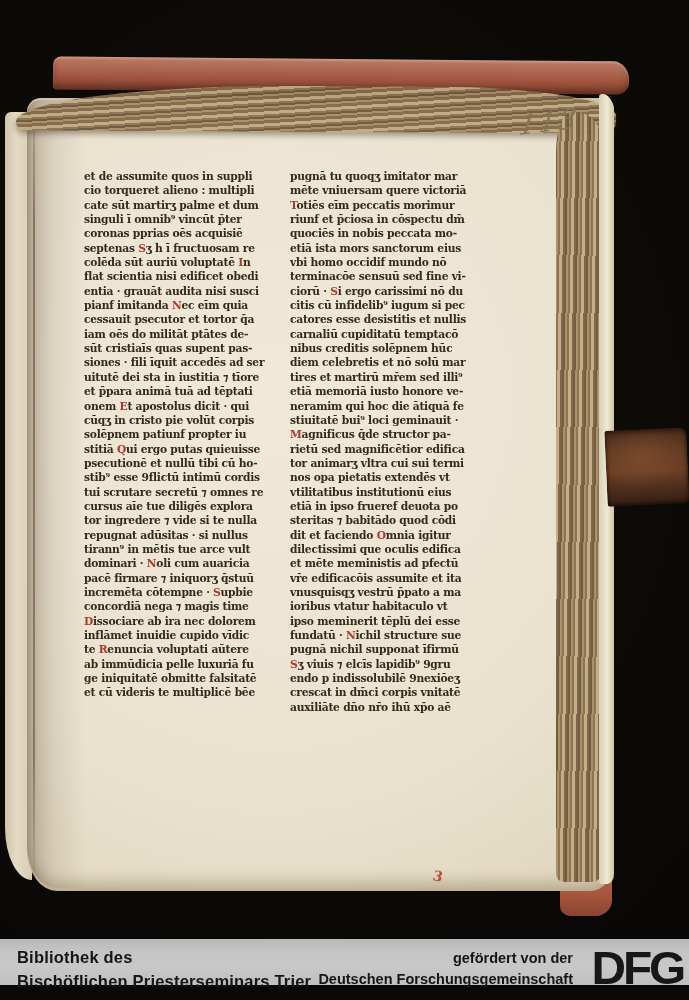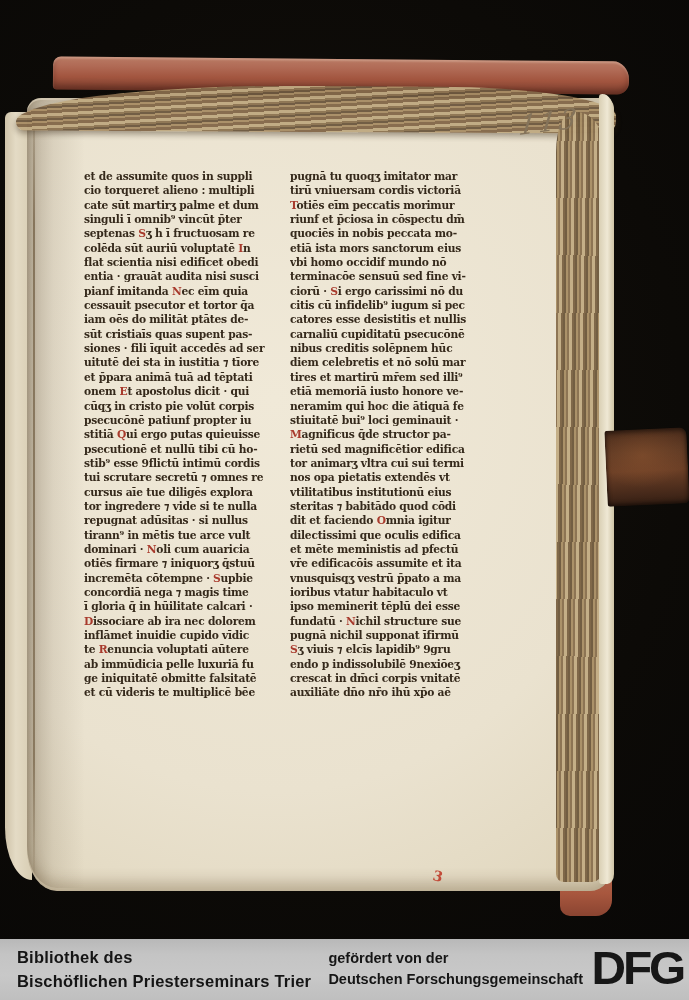"tirū vniuersam cordis victoriā" div.ms-line { text: tirū vniuersam cordis -> mēte vniuersam quere }
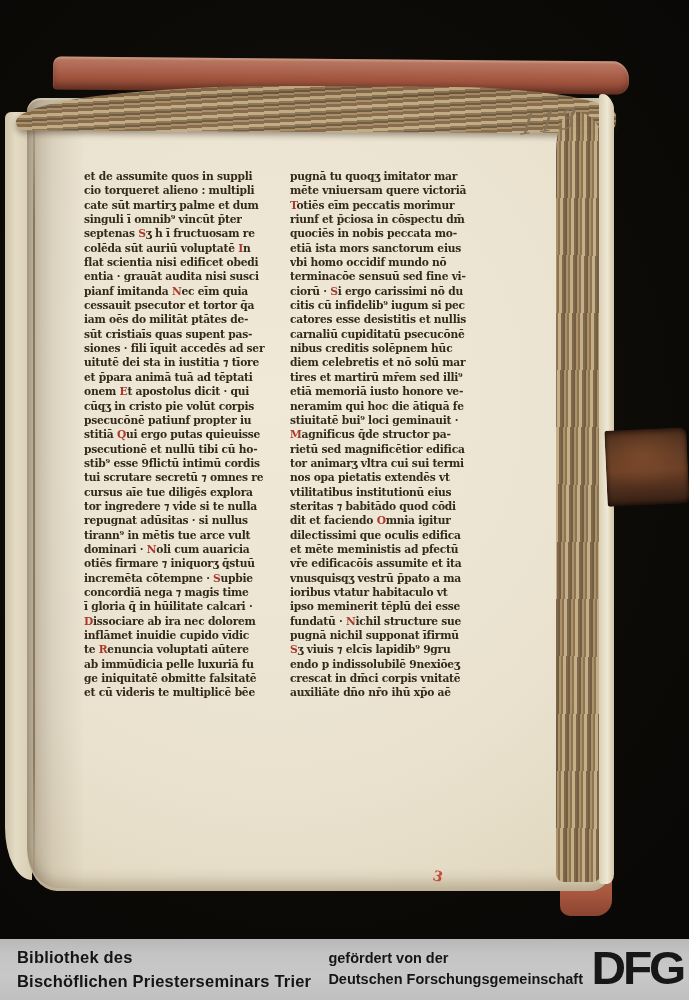"coronas pprias oēs acquisiē" div.ms-line { html: none -> <div>coronas pprias oēs acquisiē</div> }
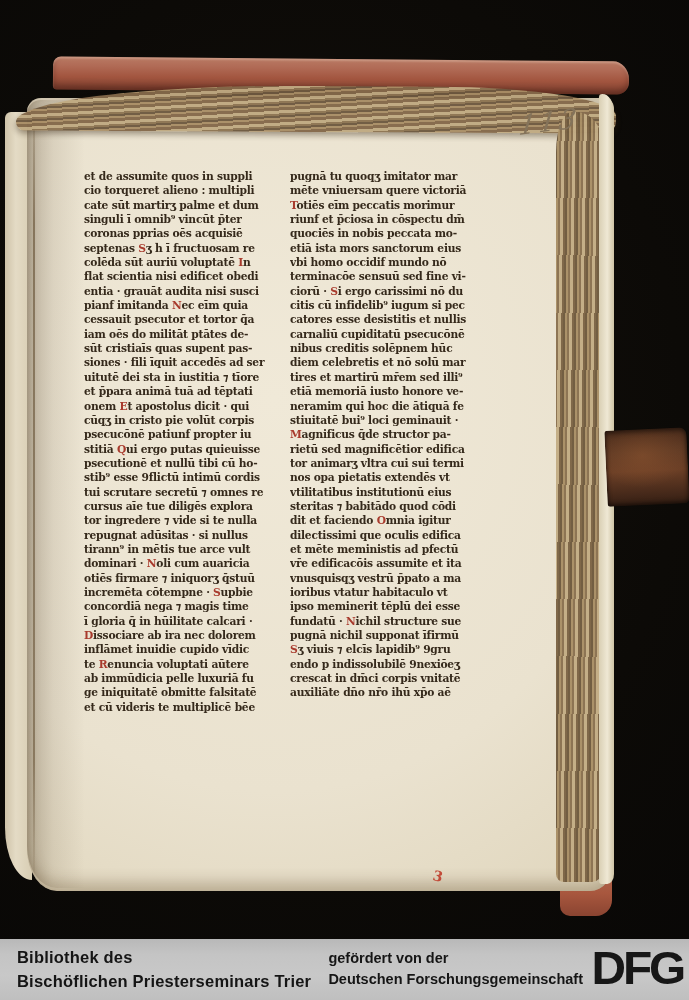"carnaliū cupiditatū psecucōnē" div.ms-line { text: psecucōnē -> temptacō }
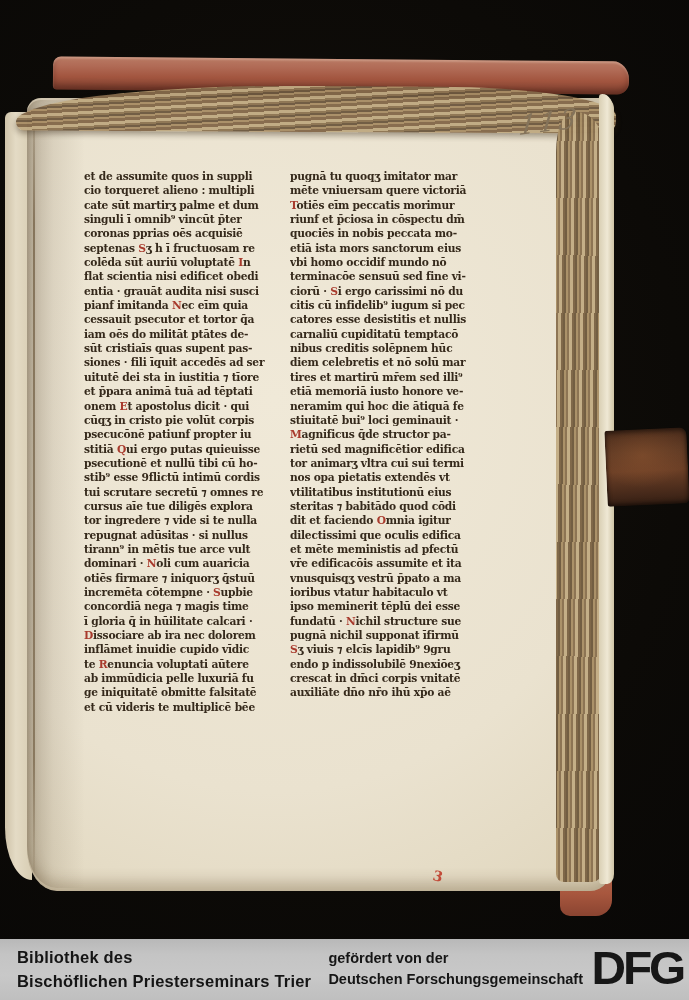"psecucōnē patiunf propter iu" div.ms-line { text: psecucōnē -> solēpnem }
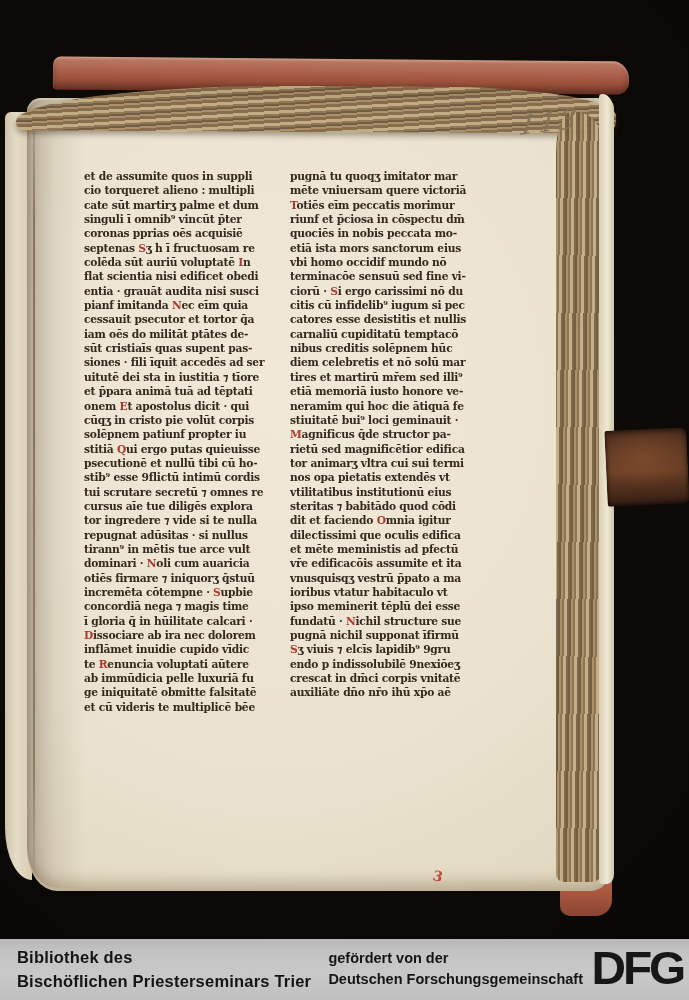"etiā in ipso frueref deuota" div.ms-line { html: none -> <div>etiā in ipso frueref deuota po</div> }
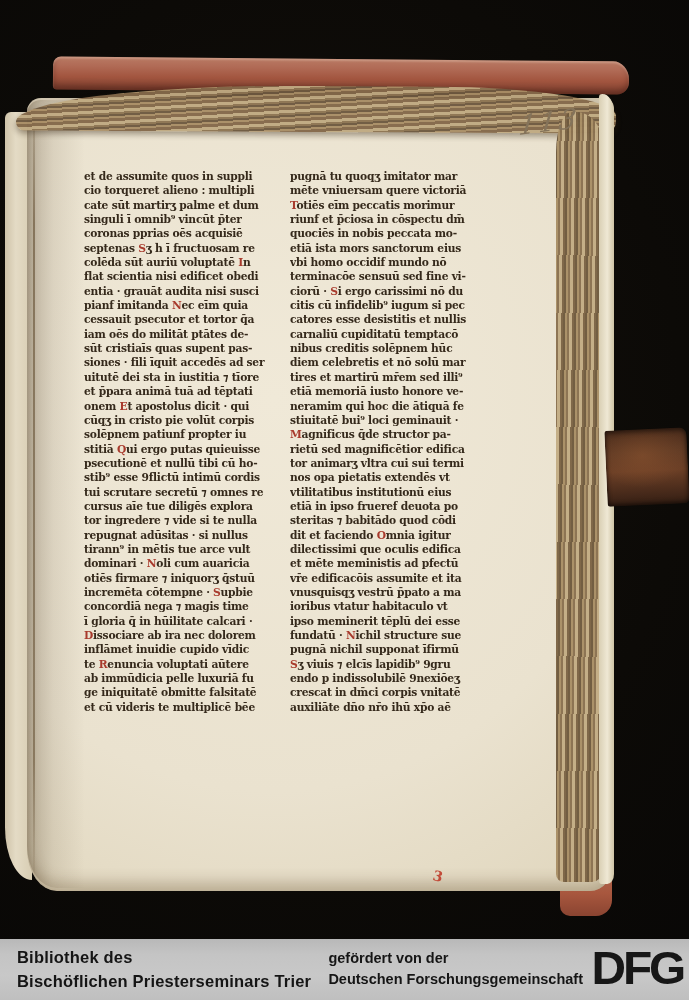"otiēs firmare ⁊ iniquorʒ q̄stuū" div.ms-line { text: otiēs -> pacē }
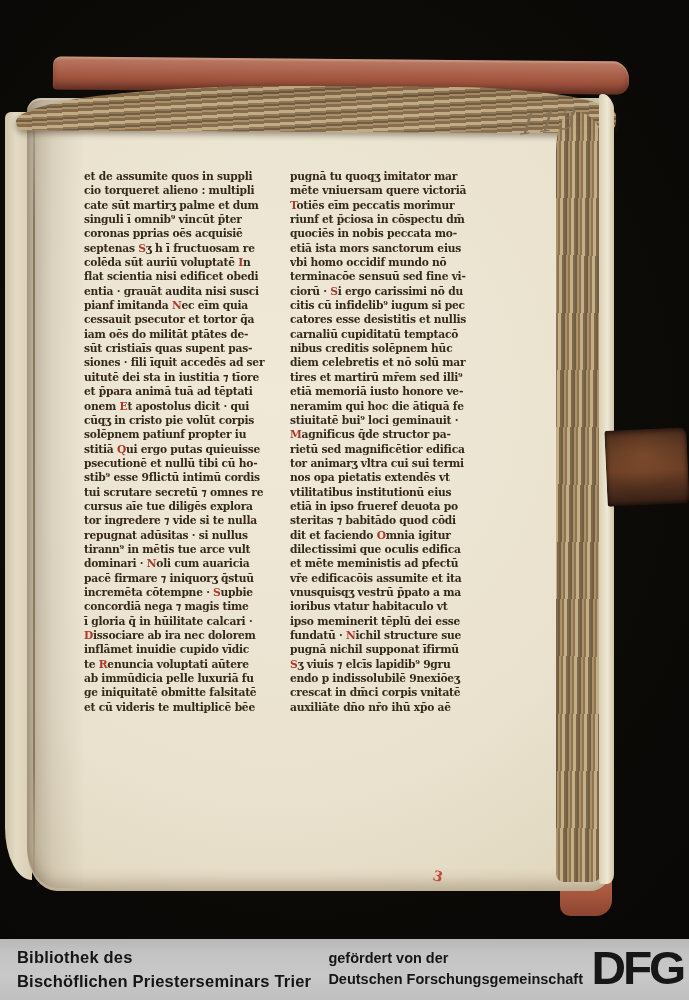"ī gloria q̄ in hūilitate" div.ms-line { html: <div>ī gloria q̄ in hūilitate calcari ·</div> -> none }
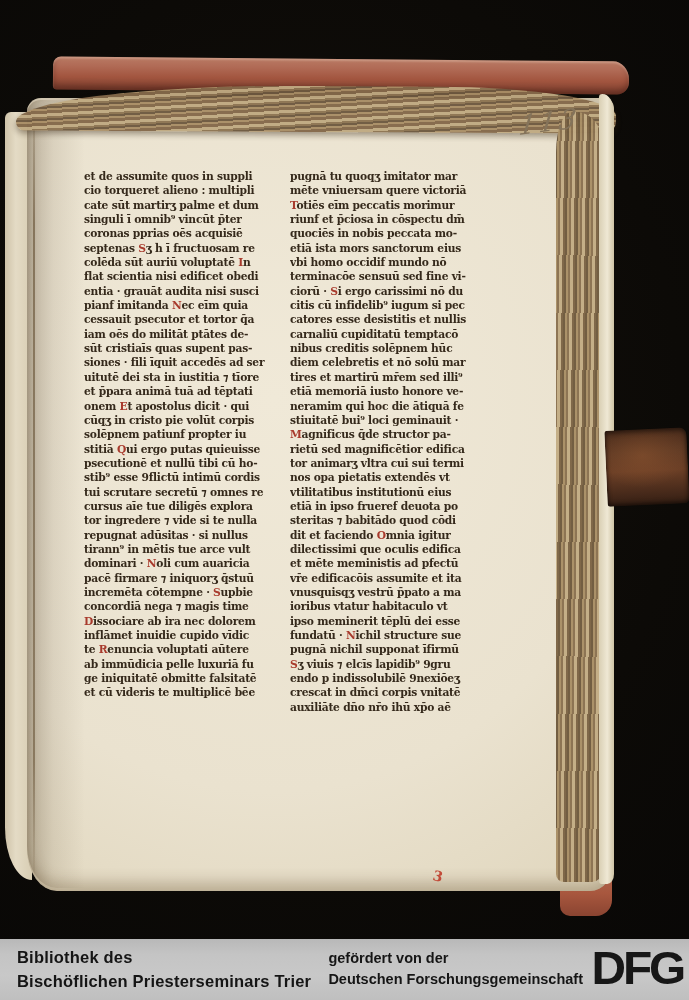"Bibliothek des" .footer { height: 61px -> 46px }
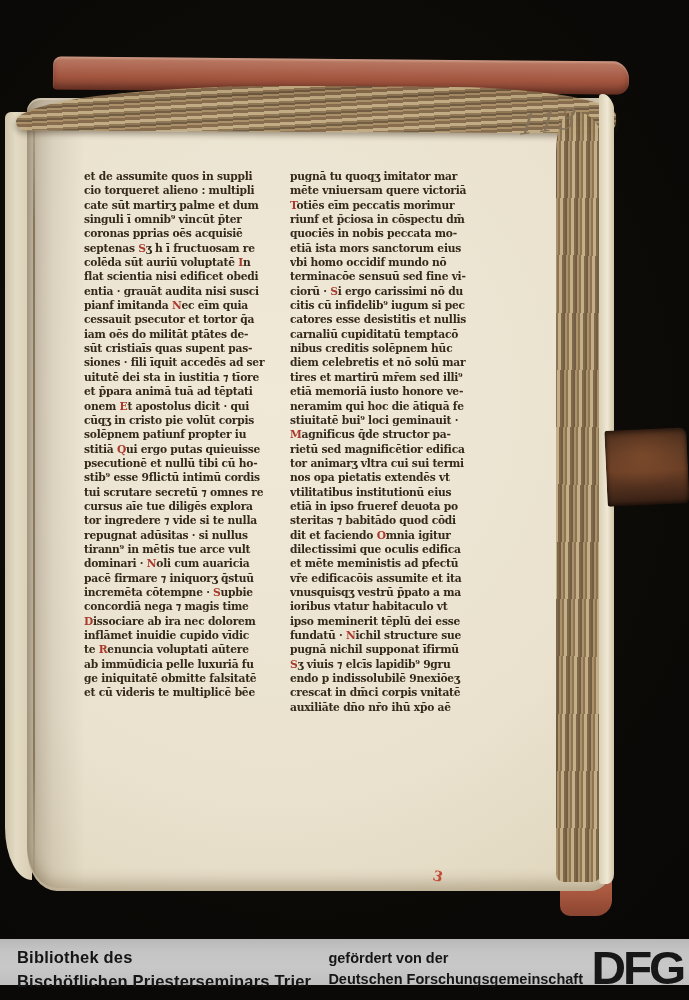"gefördert von der" .fund { right: 106px -> 116px; text-align: left -> right }
